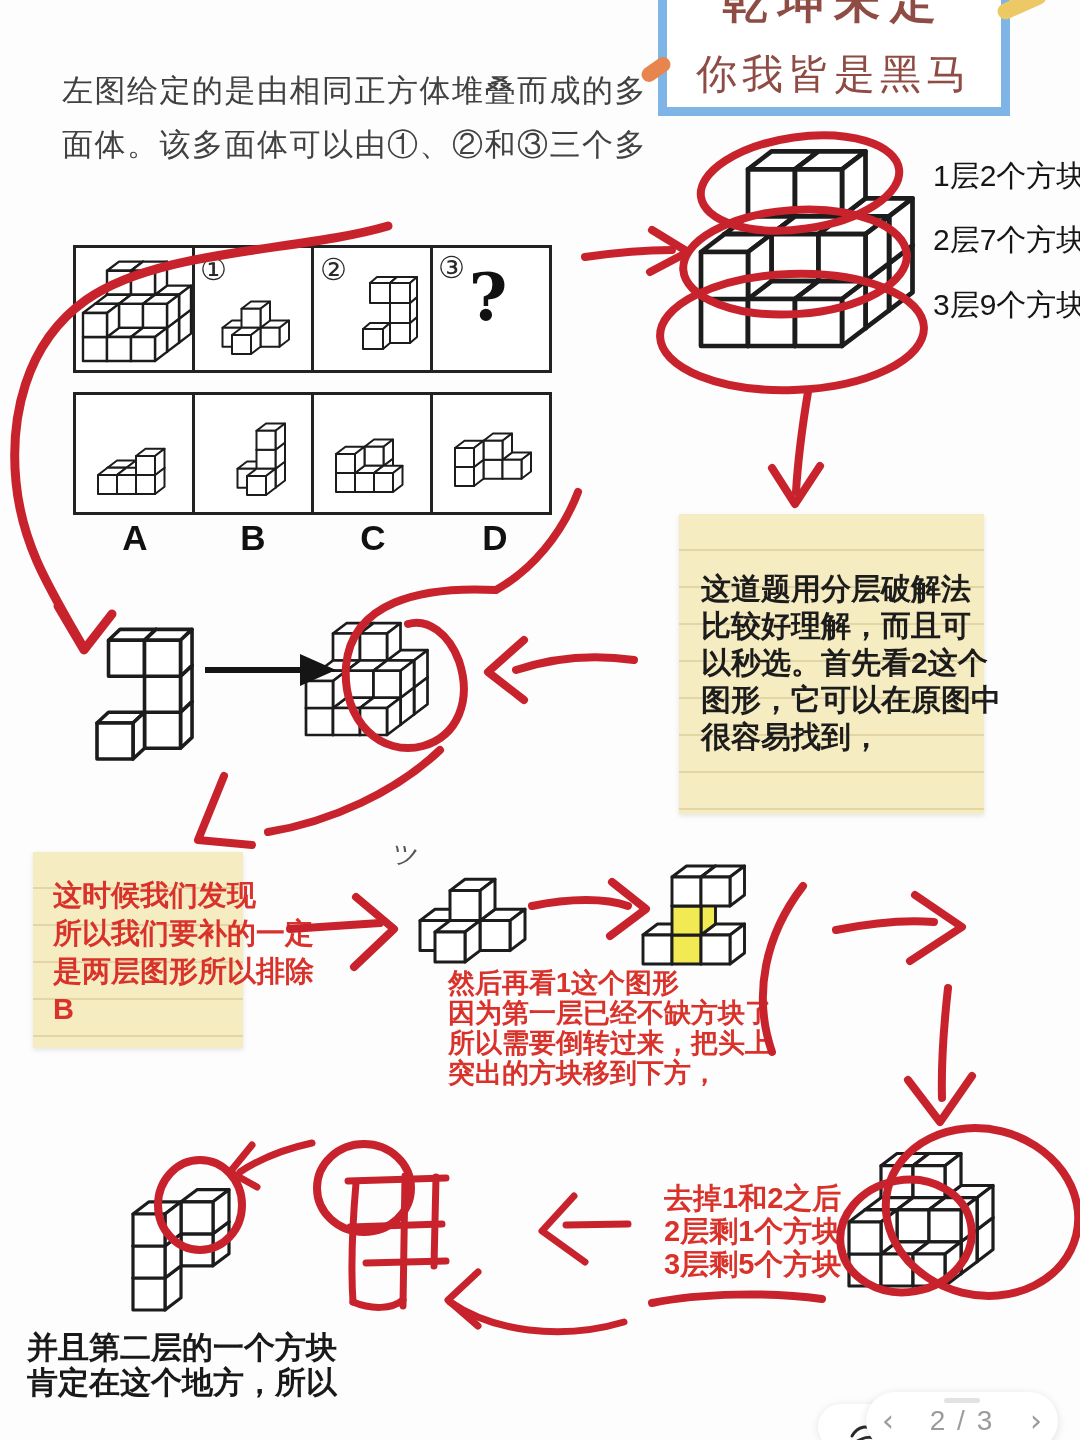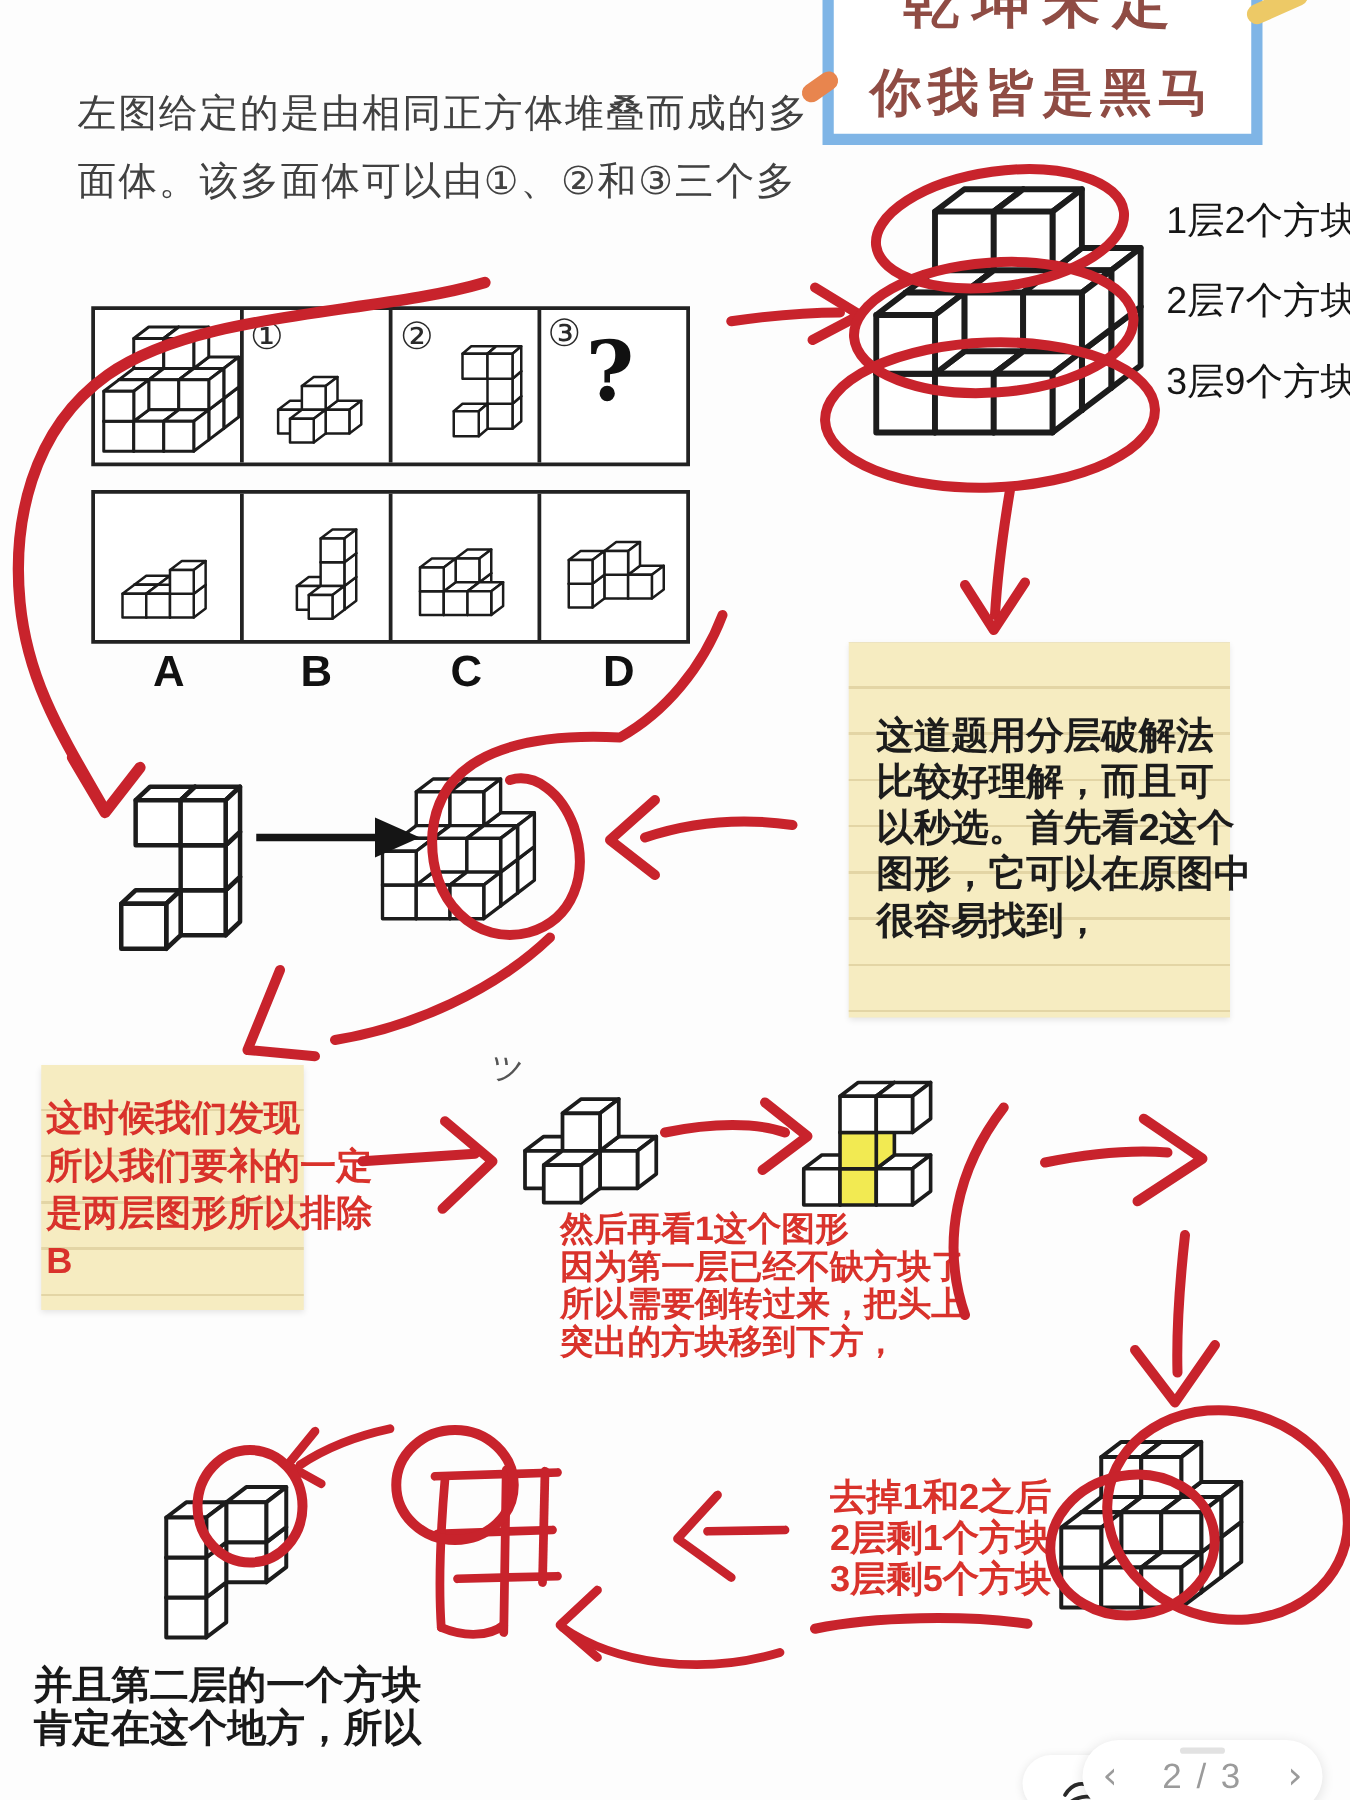"左图给定的是由相同正方体堆叠而成的多" .problem .line { font-family: none -> Liberation Serif, serif }
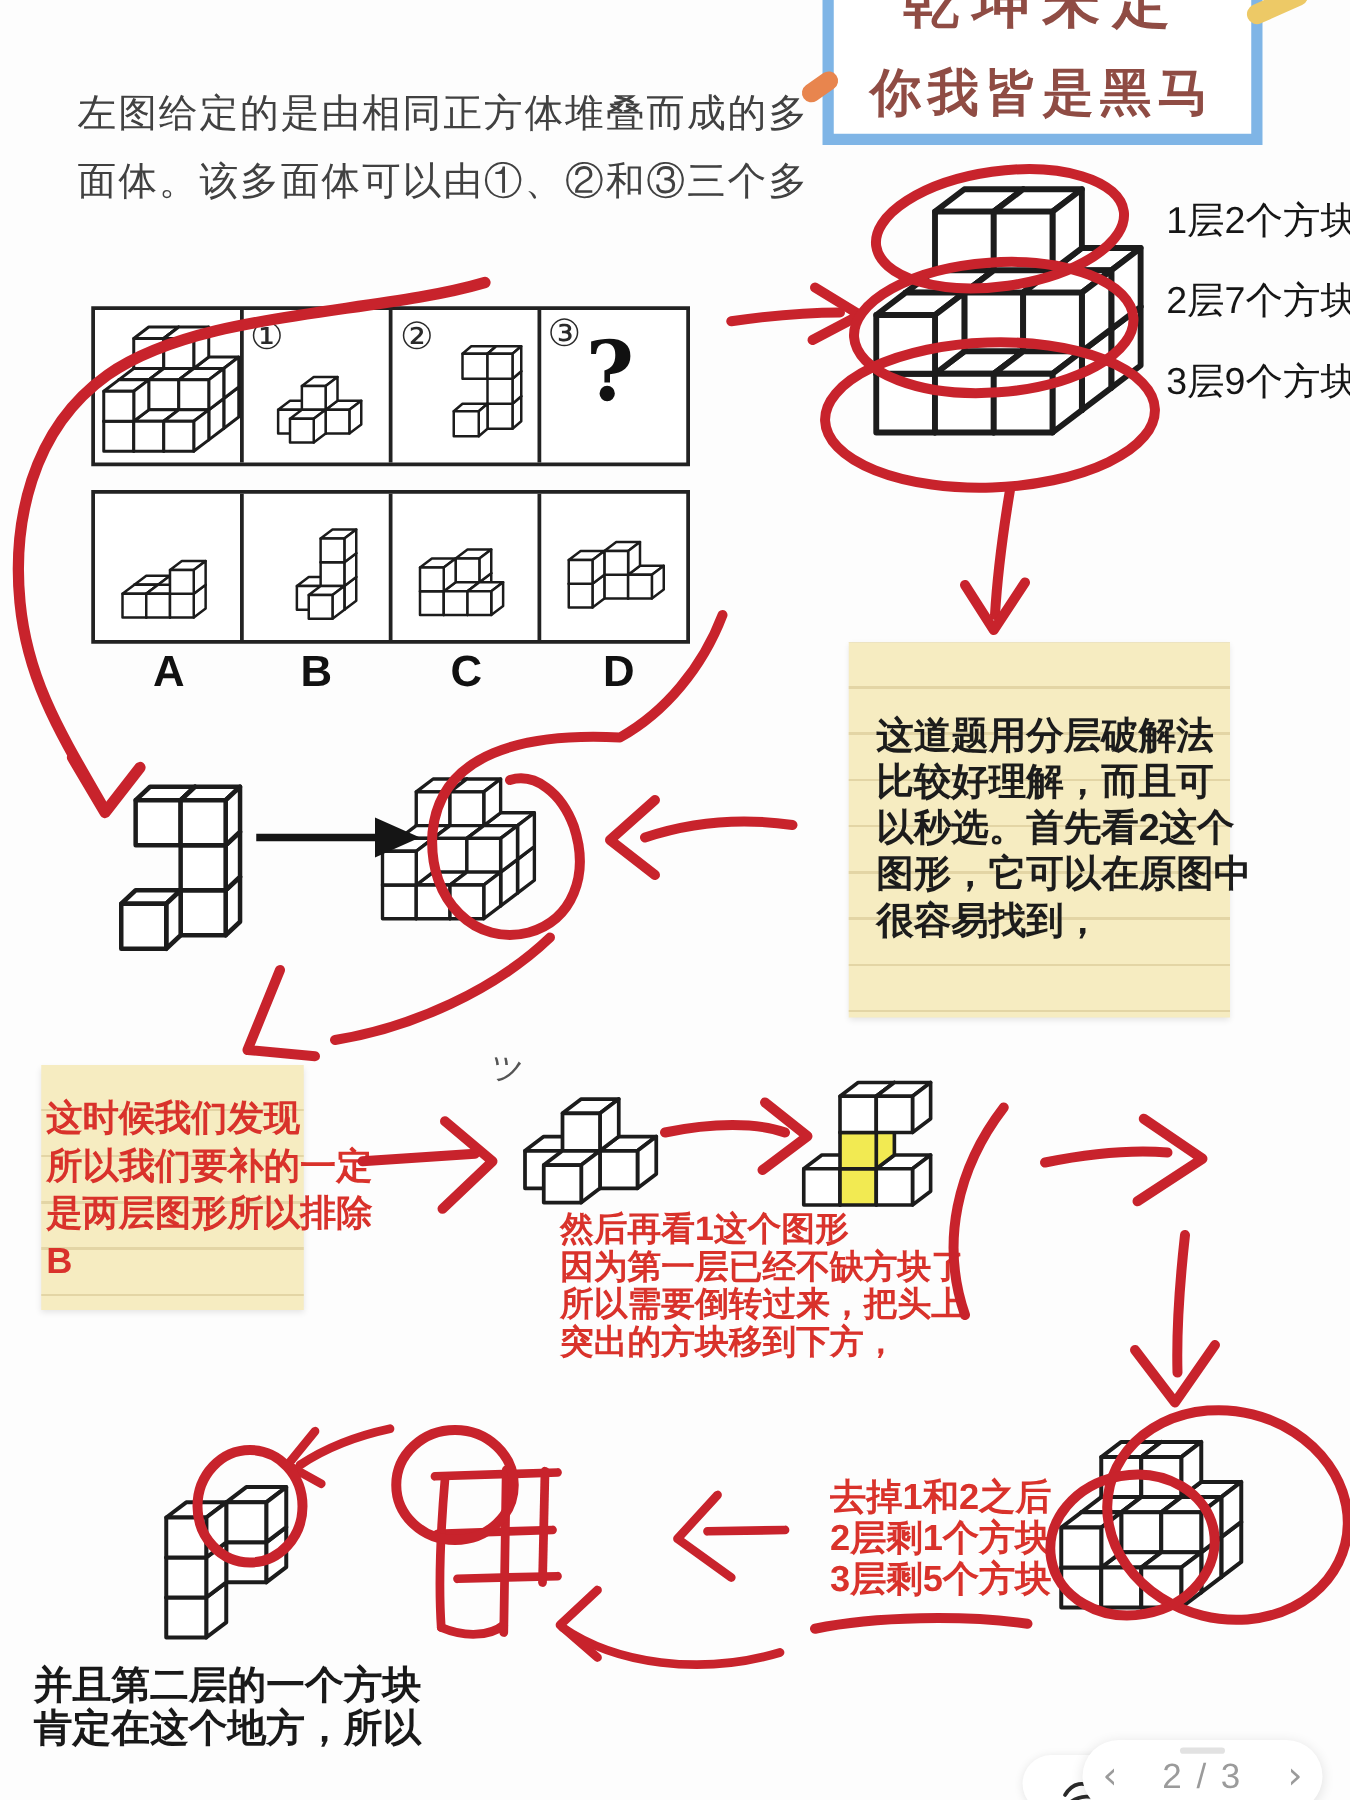"你我皆是黑马" .banner .l2 { font-weight: bold -> normal }
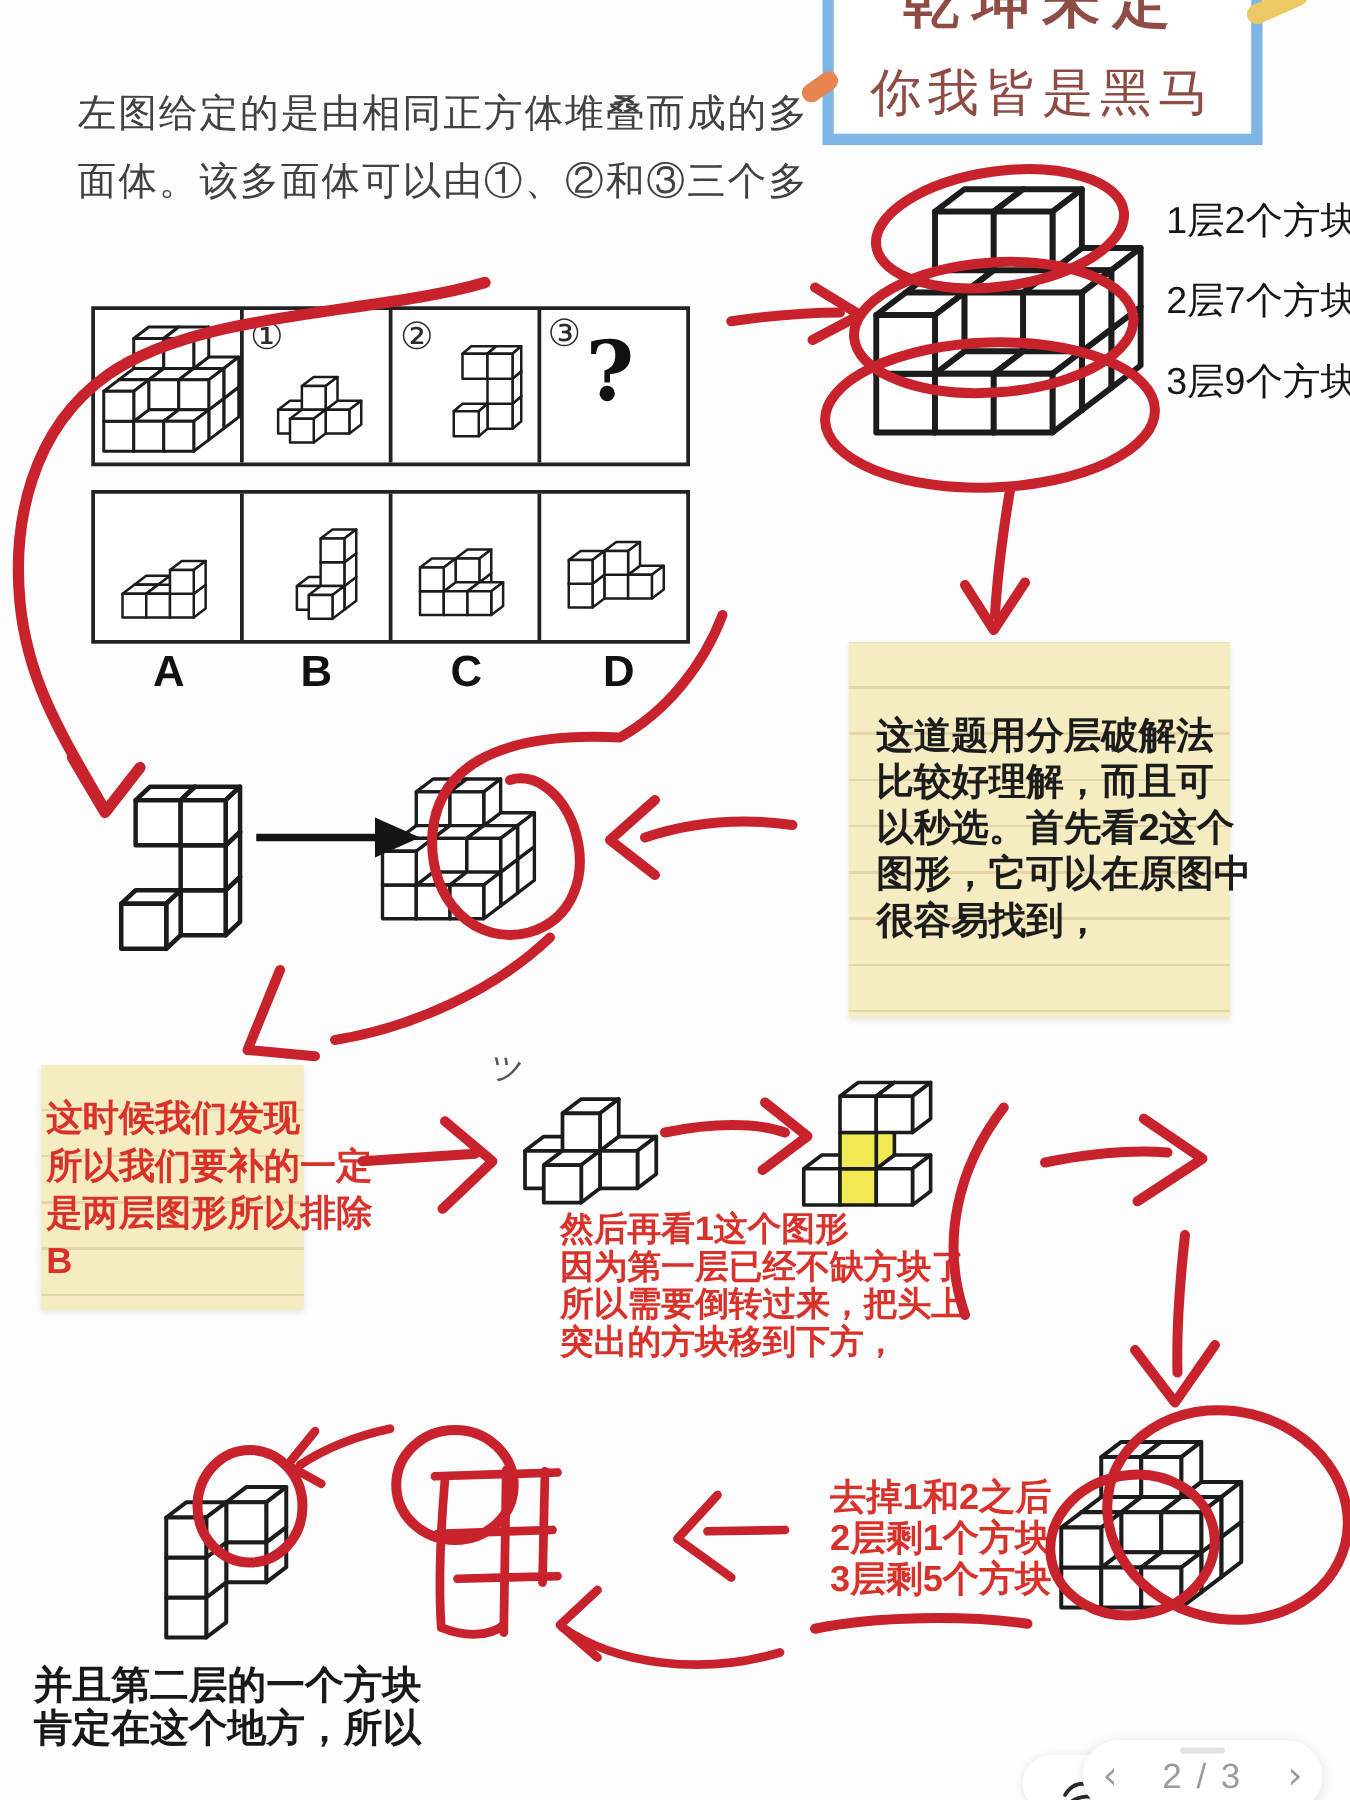"这时候我们发现" .note-left .txt { left: 4px -> 20px }
